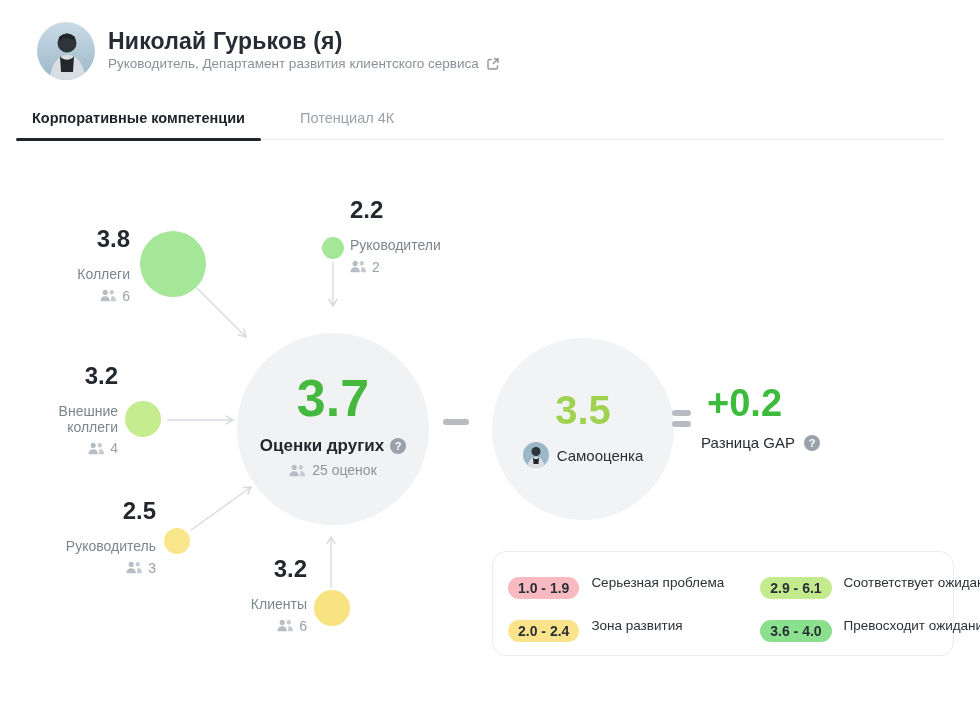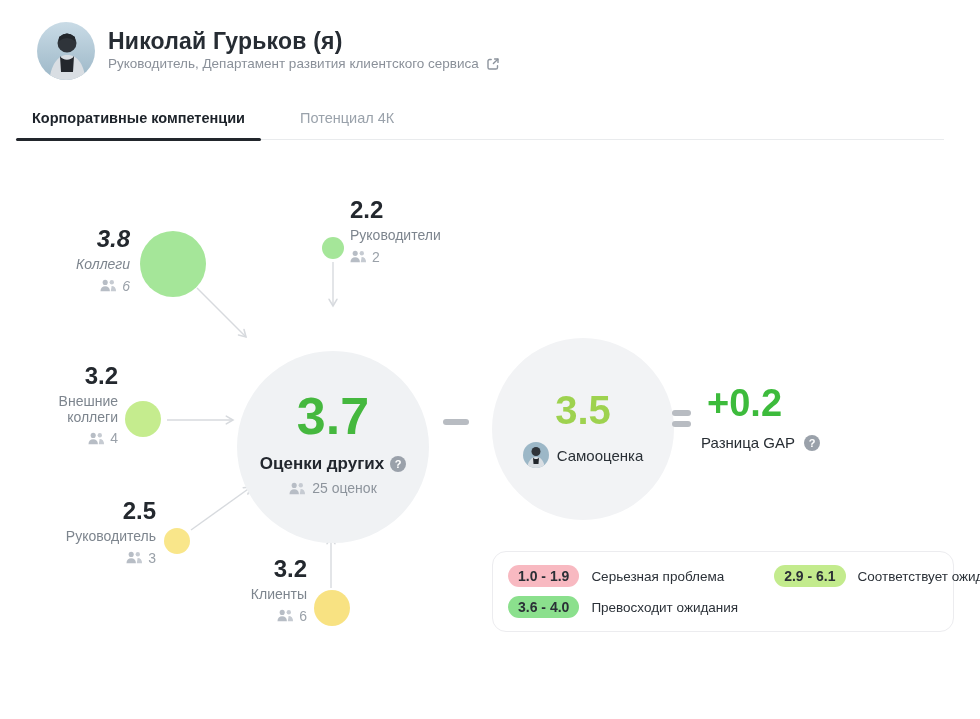"3.8" .t-kollegi { font-style: italic -> none }
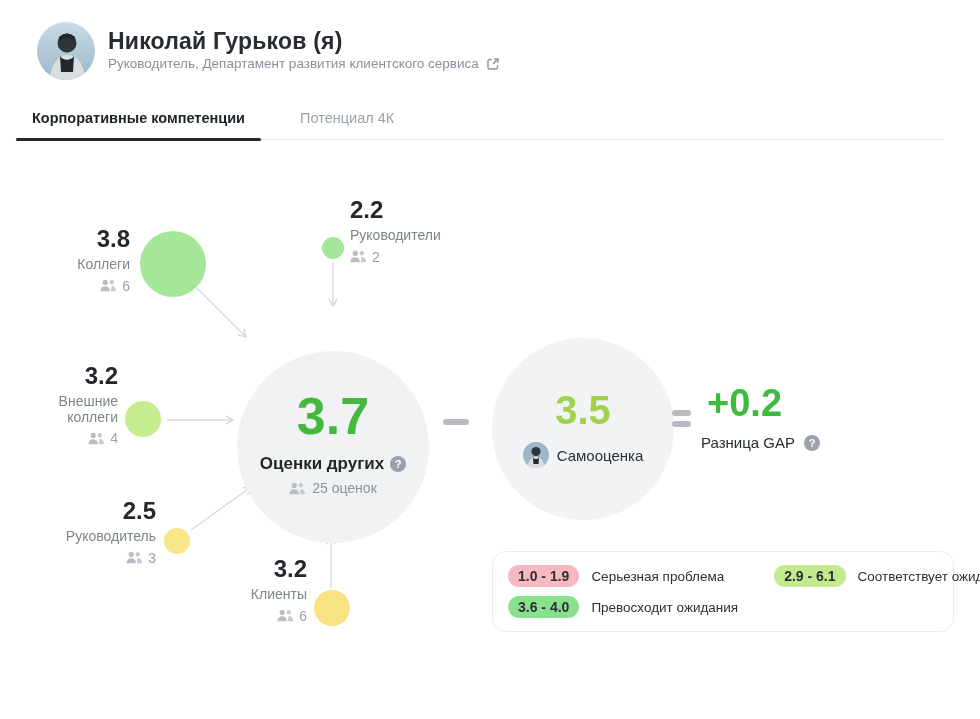"Руководители" .g-label { margin-top: 5px -> 15px }
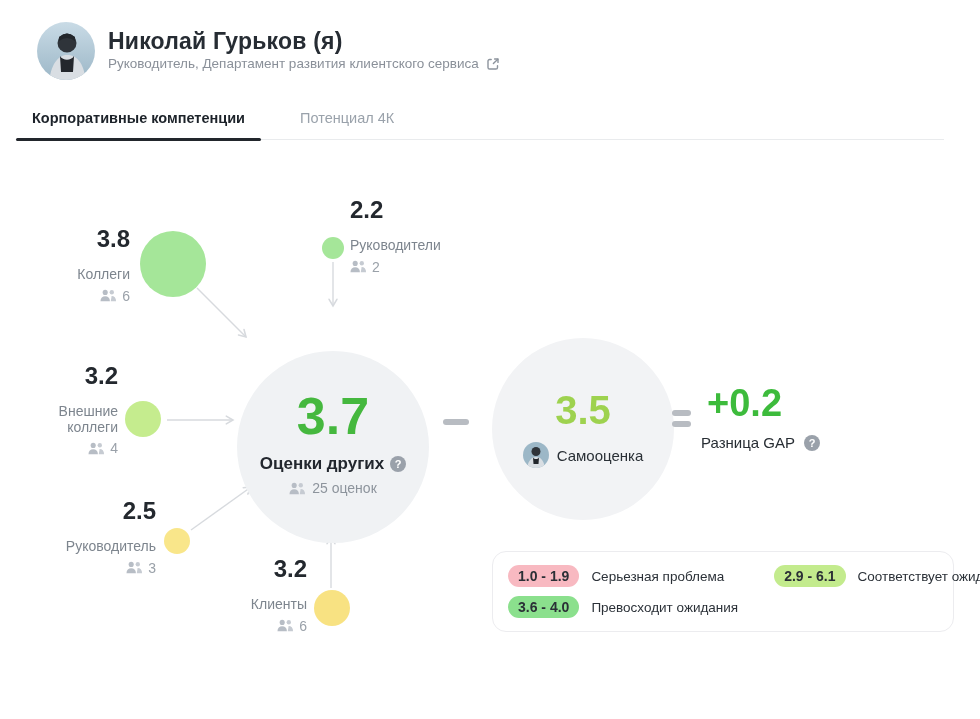"3.7" .big-circle { top: 351px -> 333px }
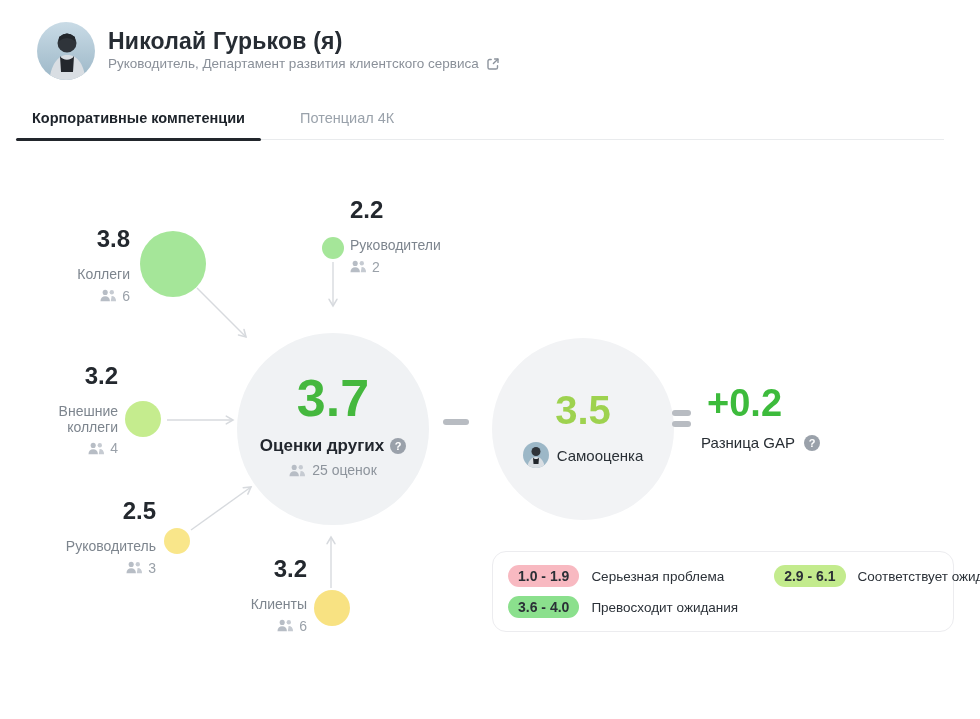"1.0 - 1.9" .pill { margin-top: none -> 12px }
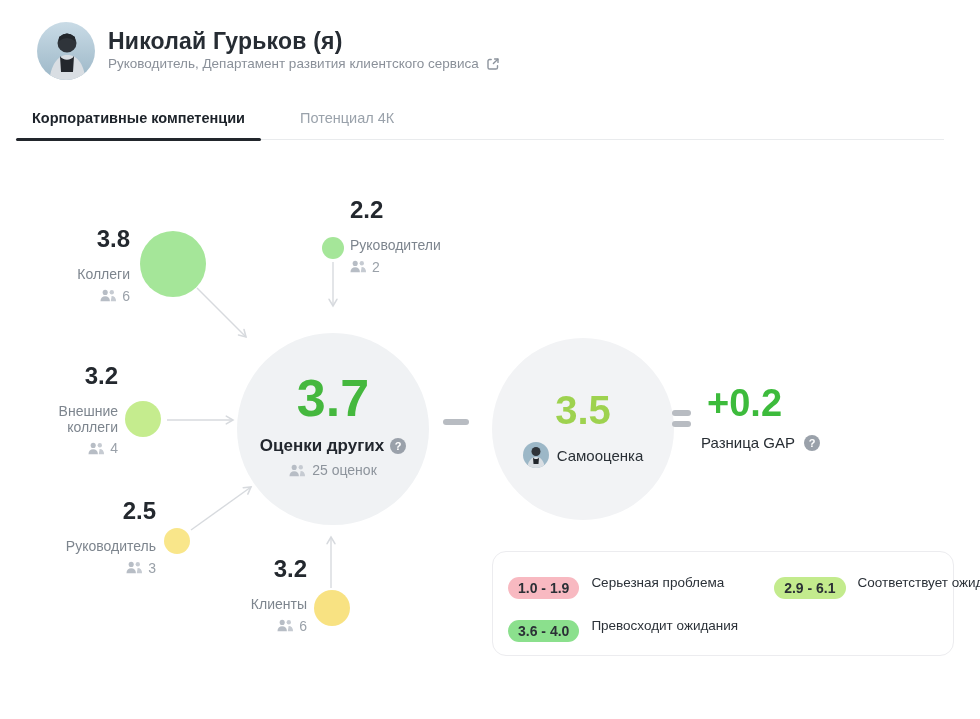"2.0 - 2.4" div.legend-item { html: none -> <div> <span>2.0 - 2.4</span> <span>Зона развития</span> </div> }
